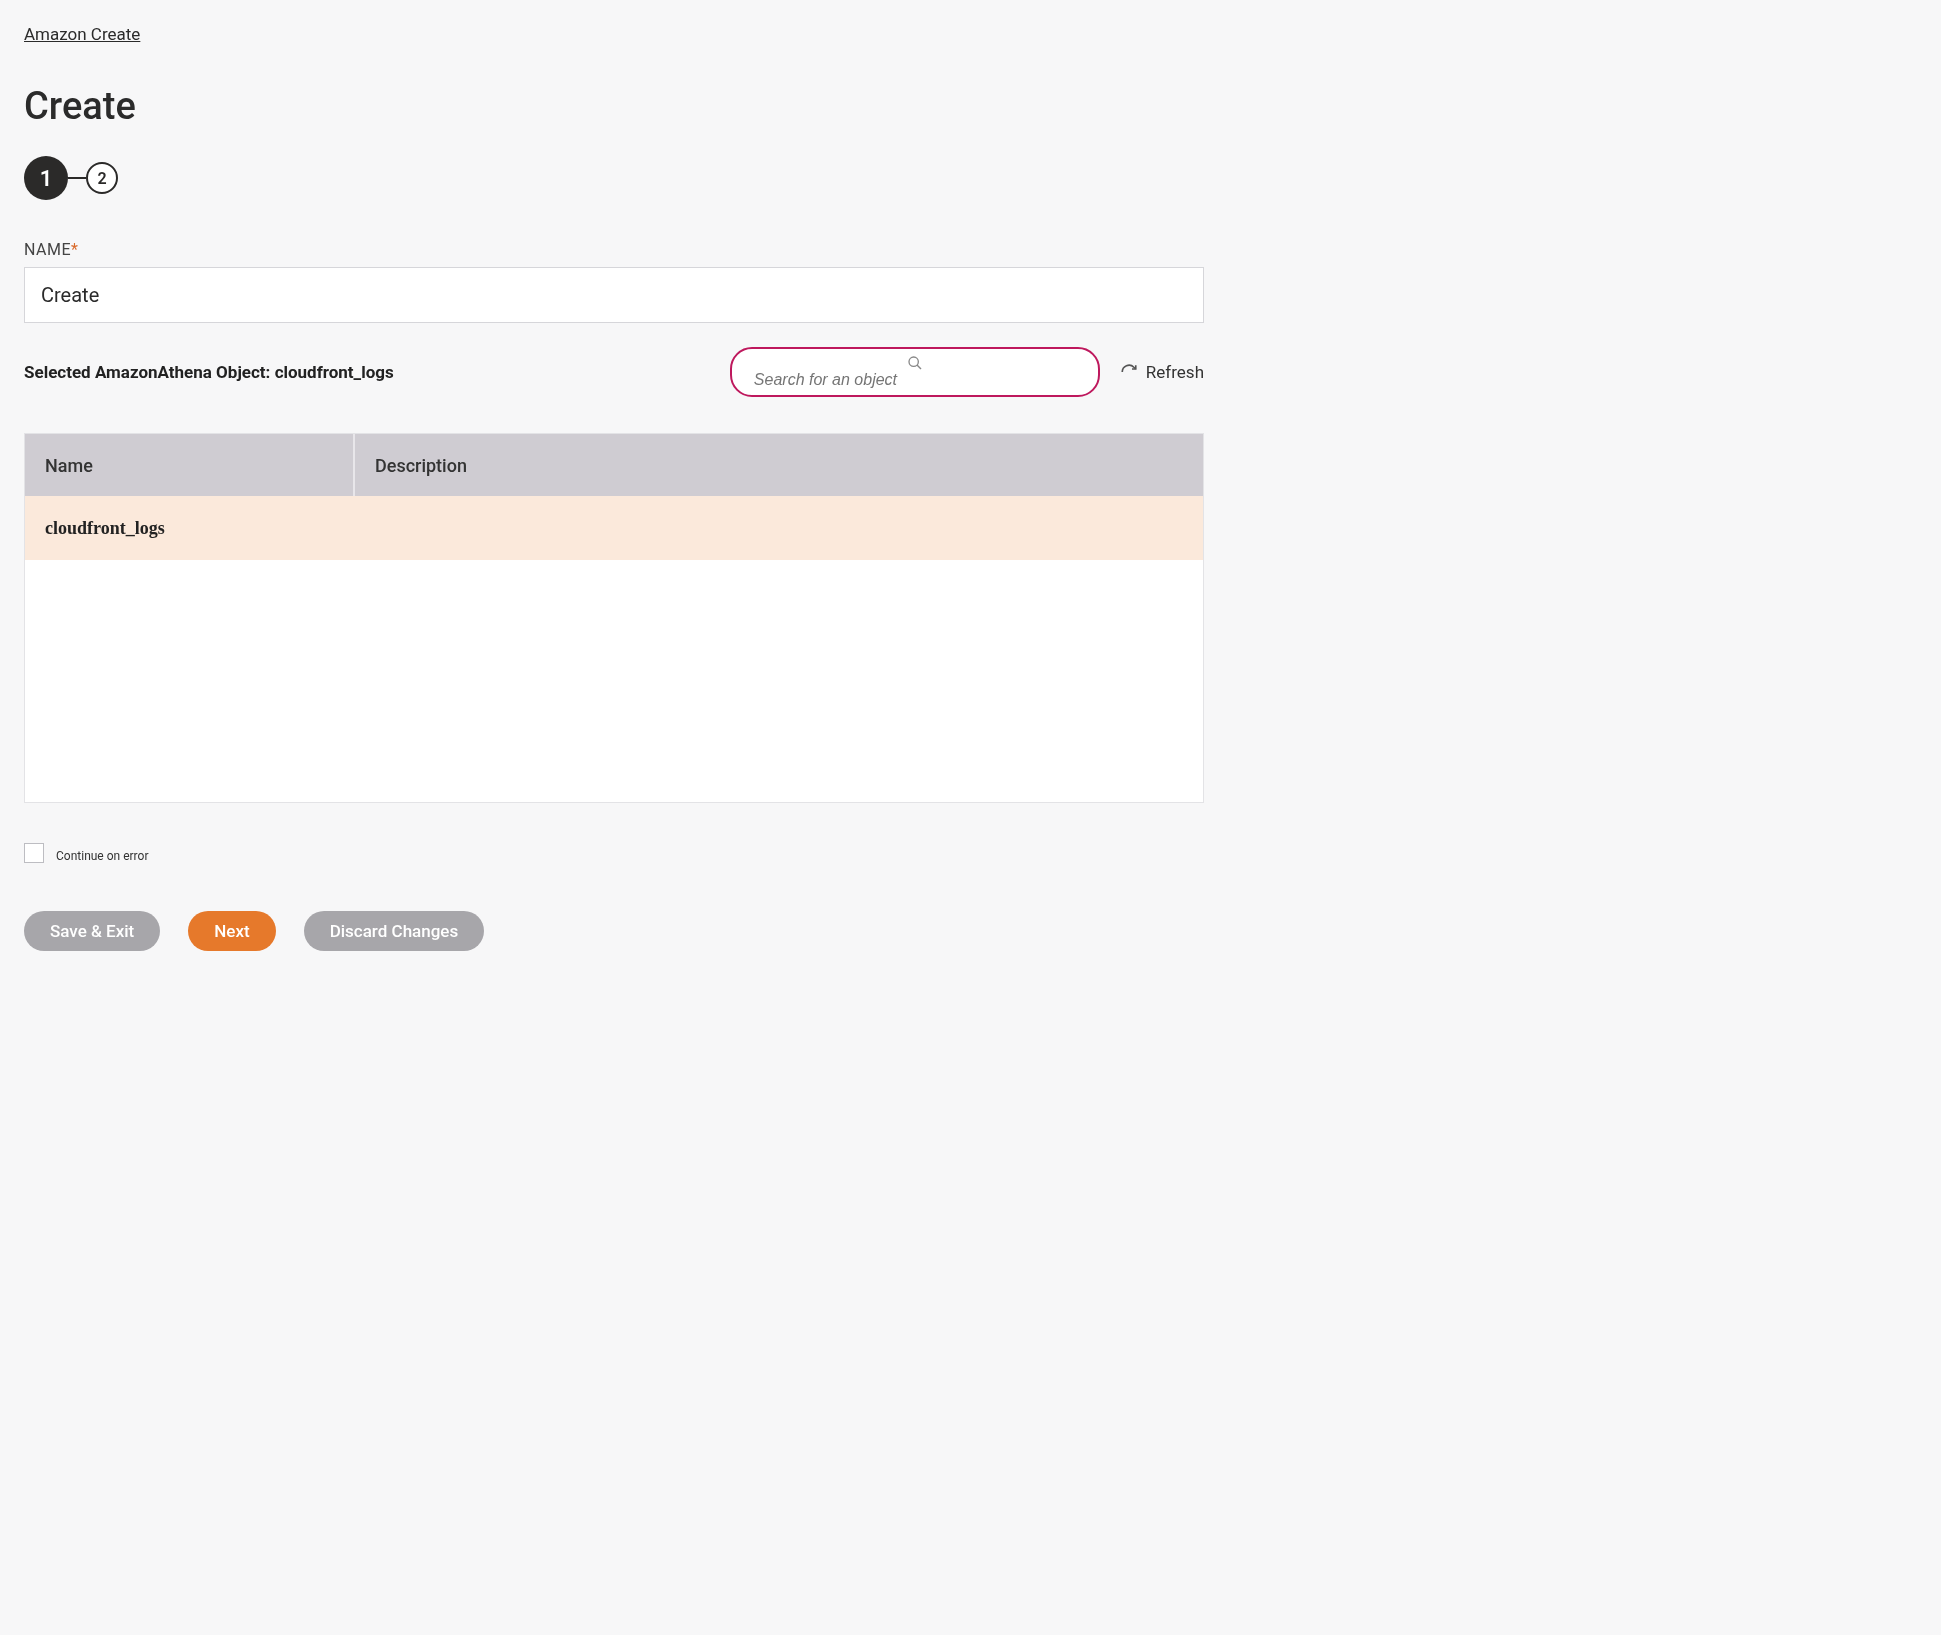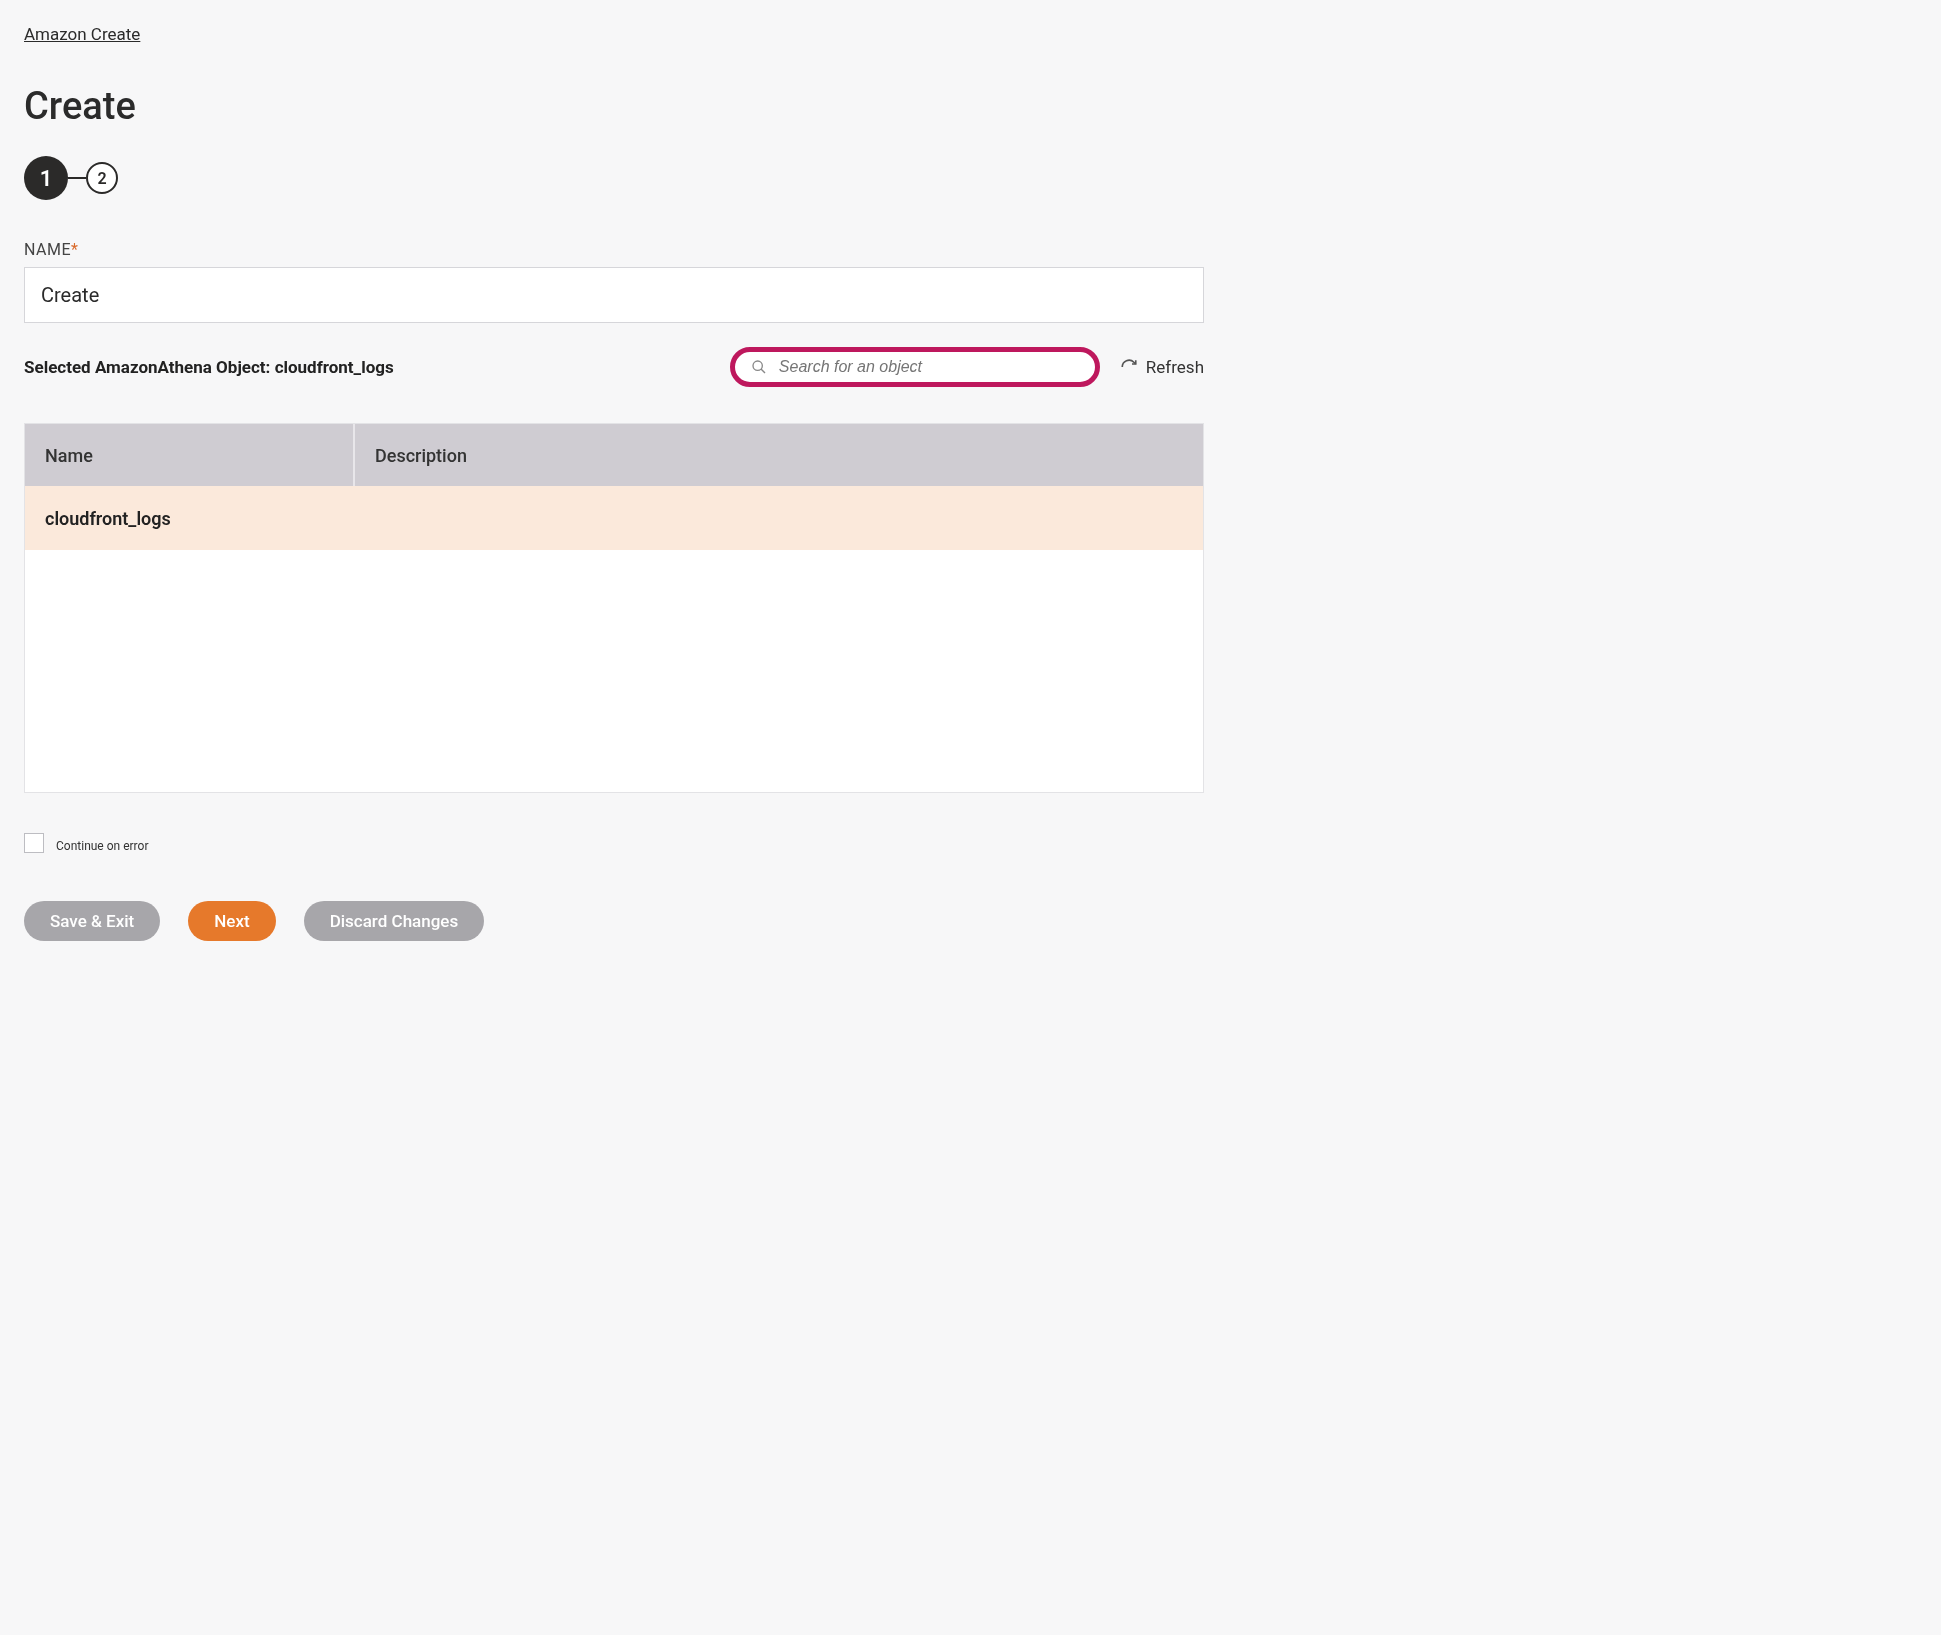"Search for an object" .search-box { border: 5px solid #be185d -> 2px solid #be185d; flex-direction: none -> column }
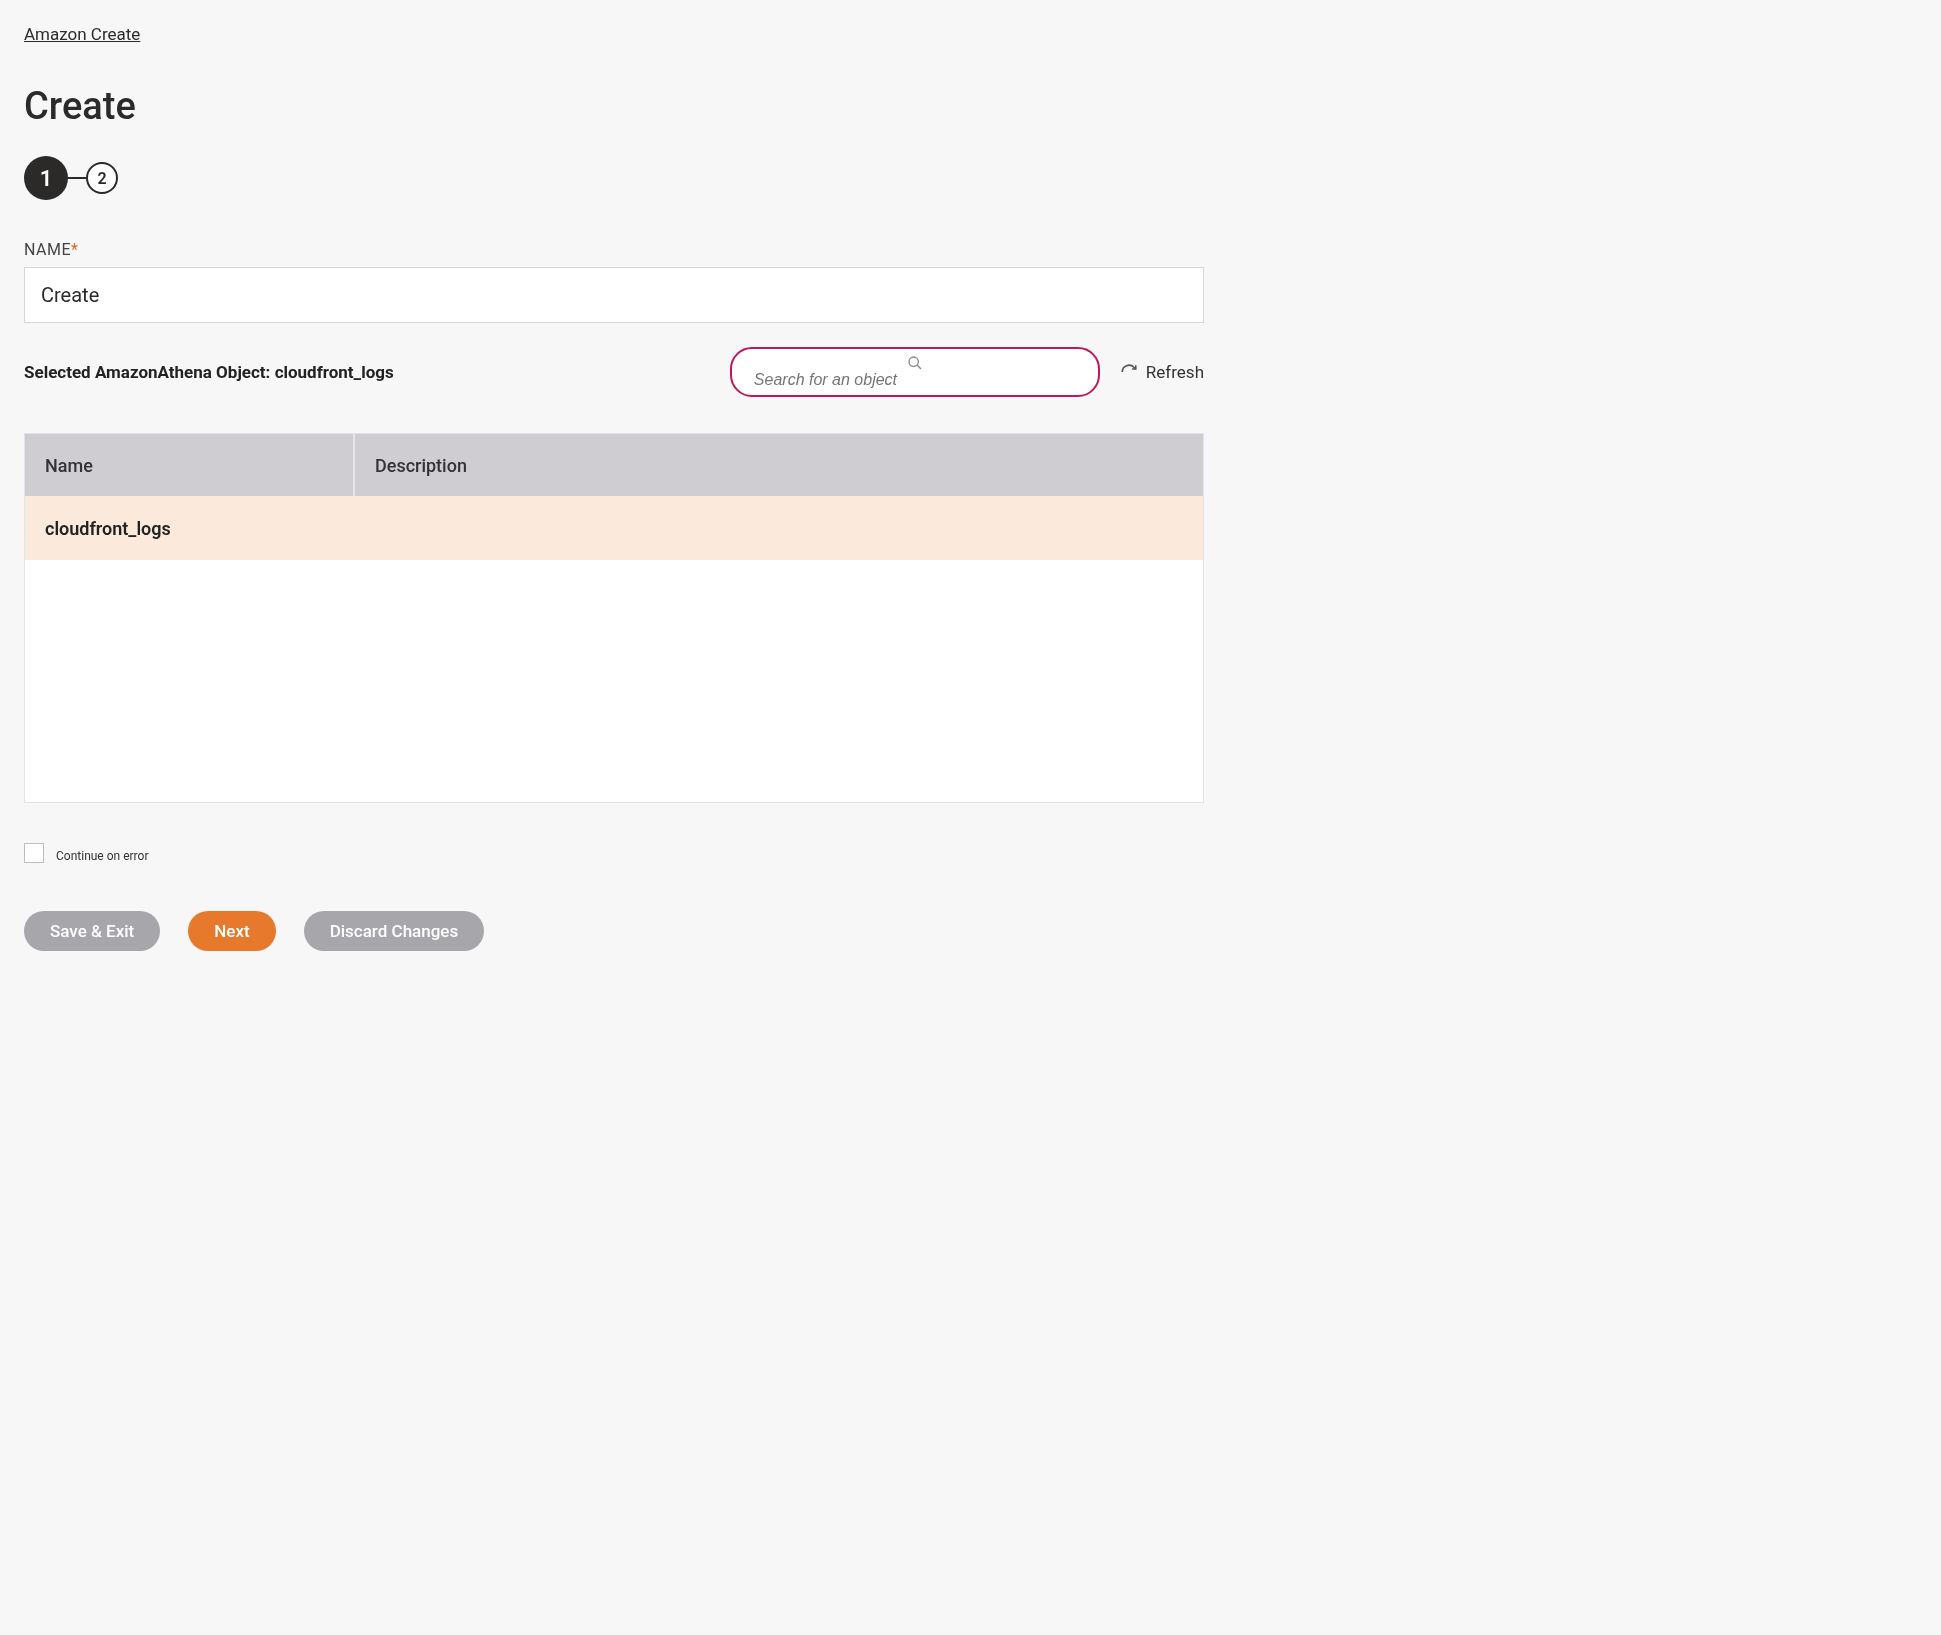"cloudfront_logs" .trow { font-family: none -> Liberation Serif, serif }
